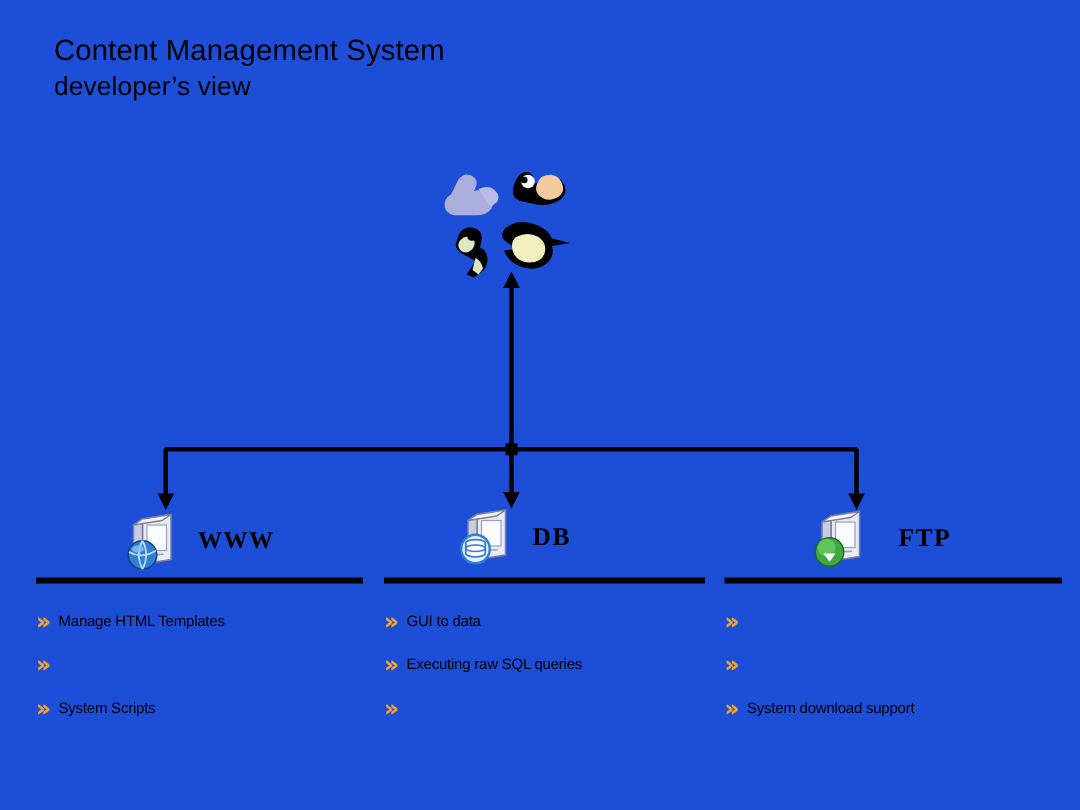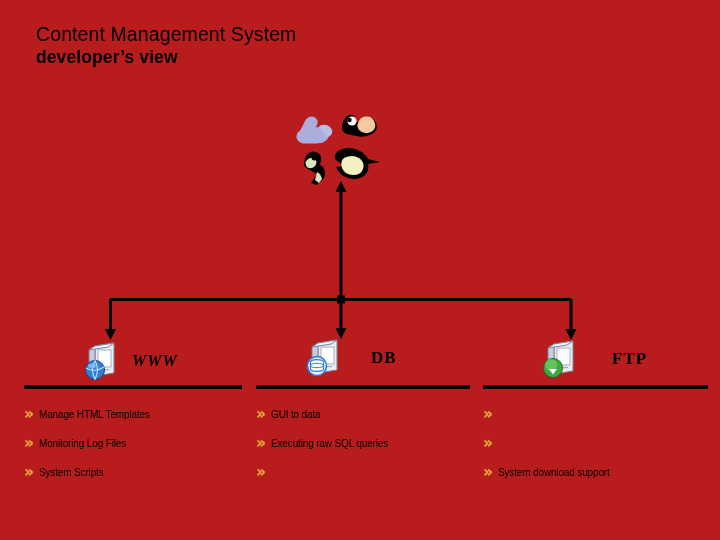"Content Management System" #slide { background: #b91c1c -> #1d4ed8 }
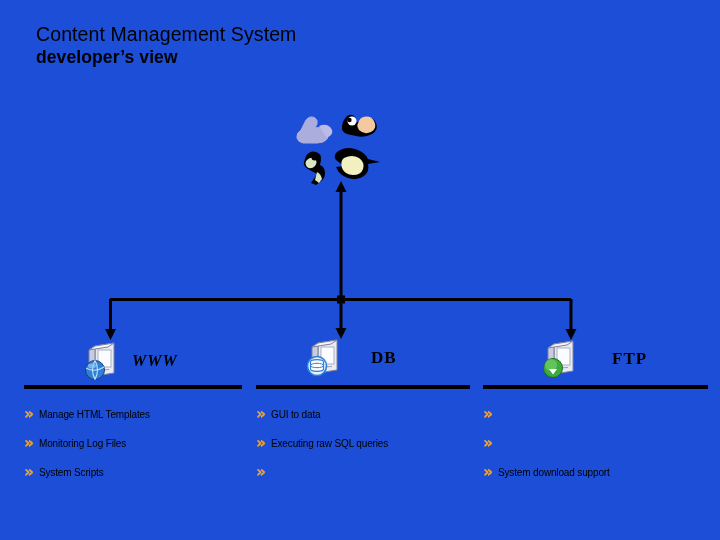"developer’s view" #title-line2 { font-weight: bold -> normal }
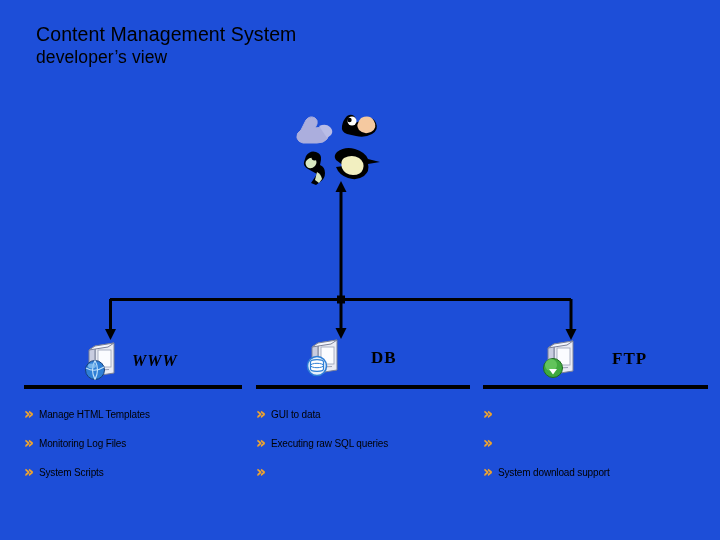"WWW" #node-www .node-label { font-style: italic -> none }
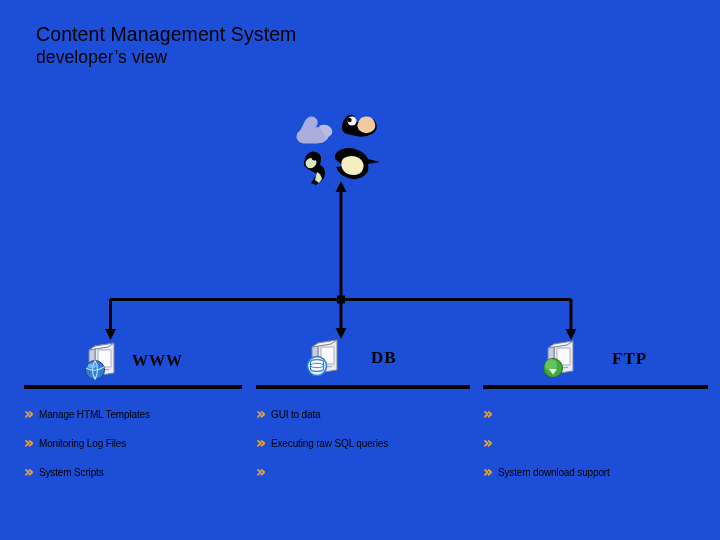"DB" #node-db .node-label { margin-left: 24px -> 8px }
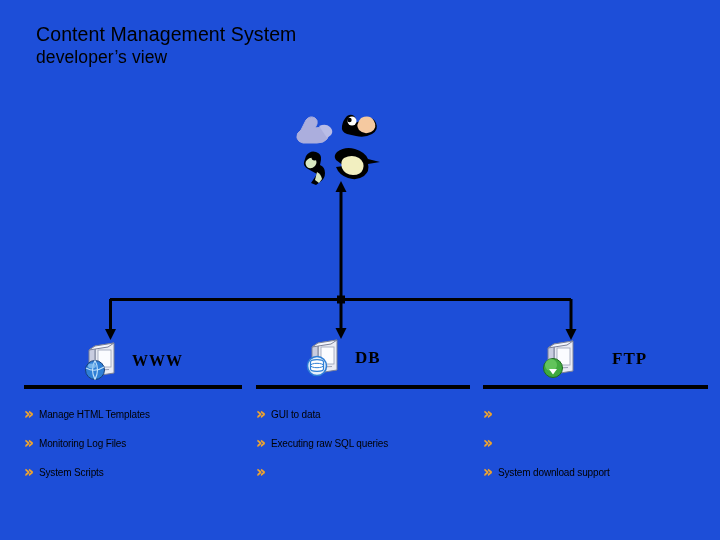"FTP" #node-ftp .node-label { margin-left: 29px -> 16px }
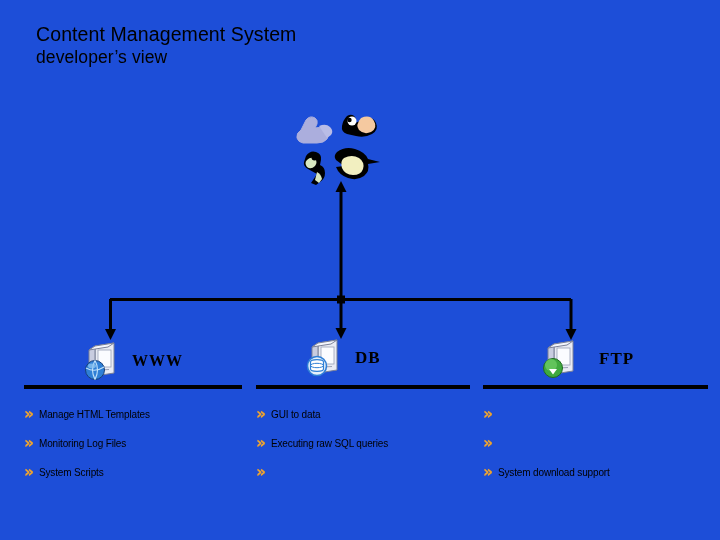"Monitoring Log Files" span.bullet-text { html: <span>Monitoring Log Files</span> -> none }
